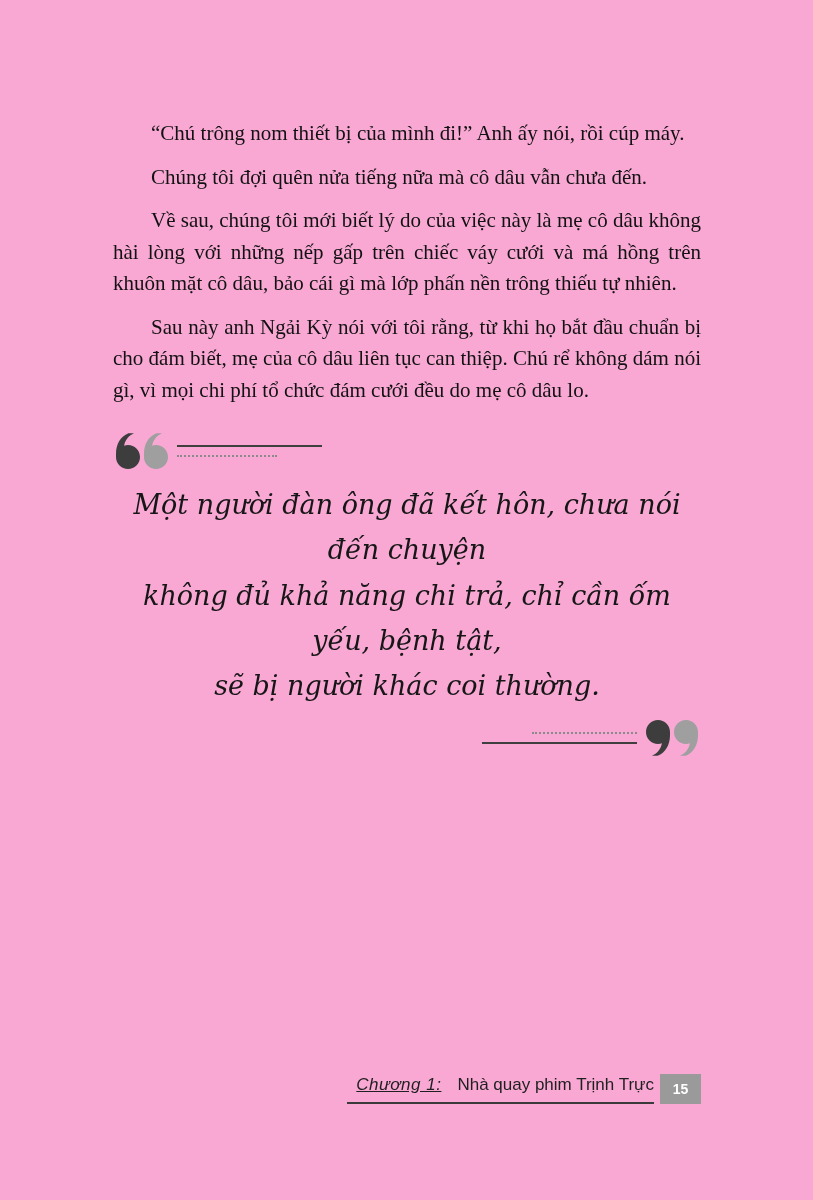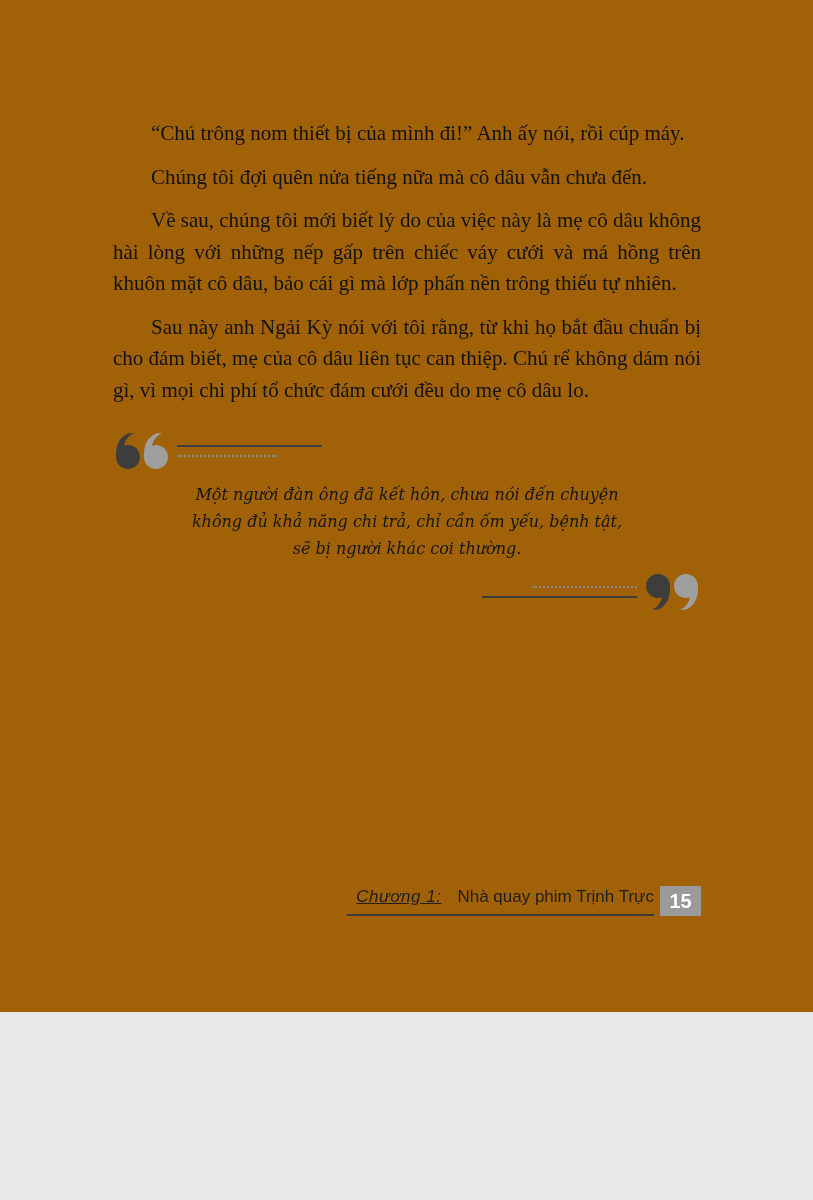"“Chú trông nom thiết bị" .page { background: #a16207 -> #f9a8d4; height: 1012px -> 1200px }
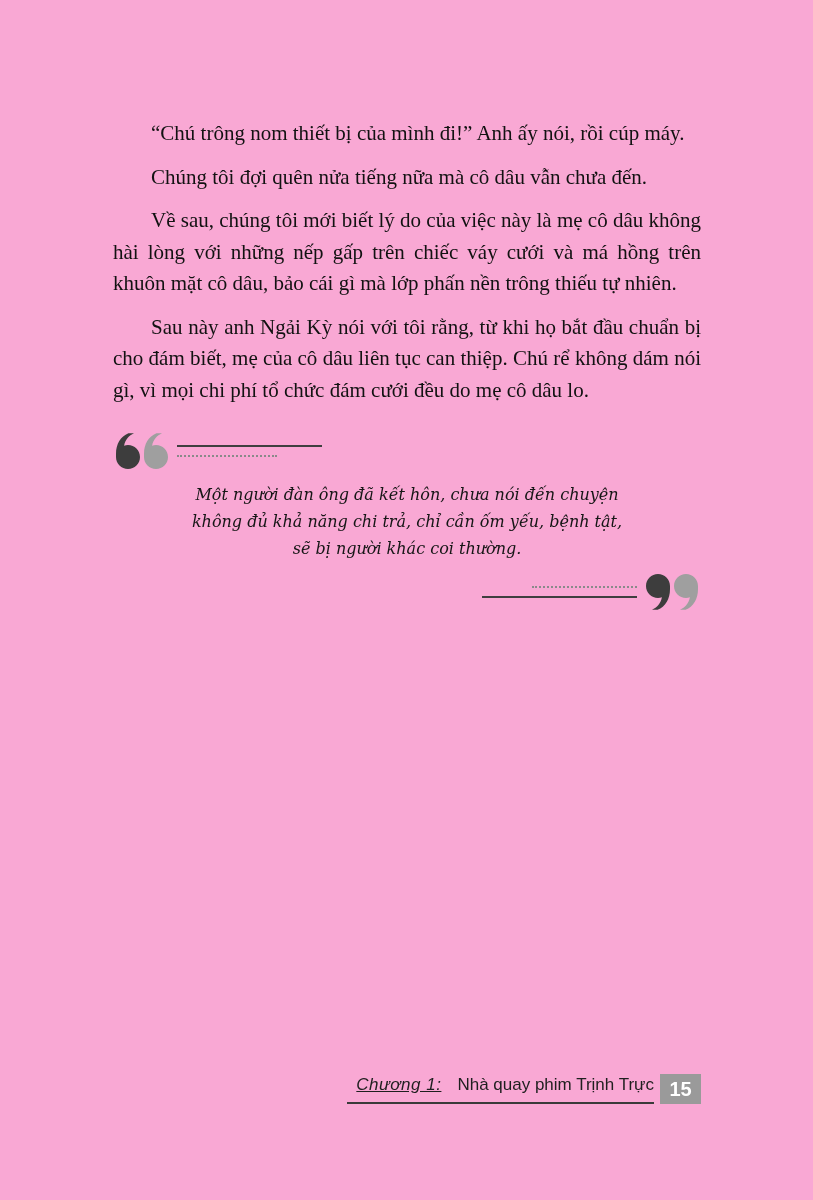"Một người đàn ông đã" .pull-quote { font-size: 16px -> 27px }
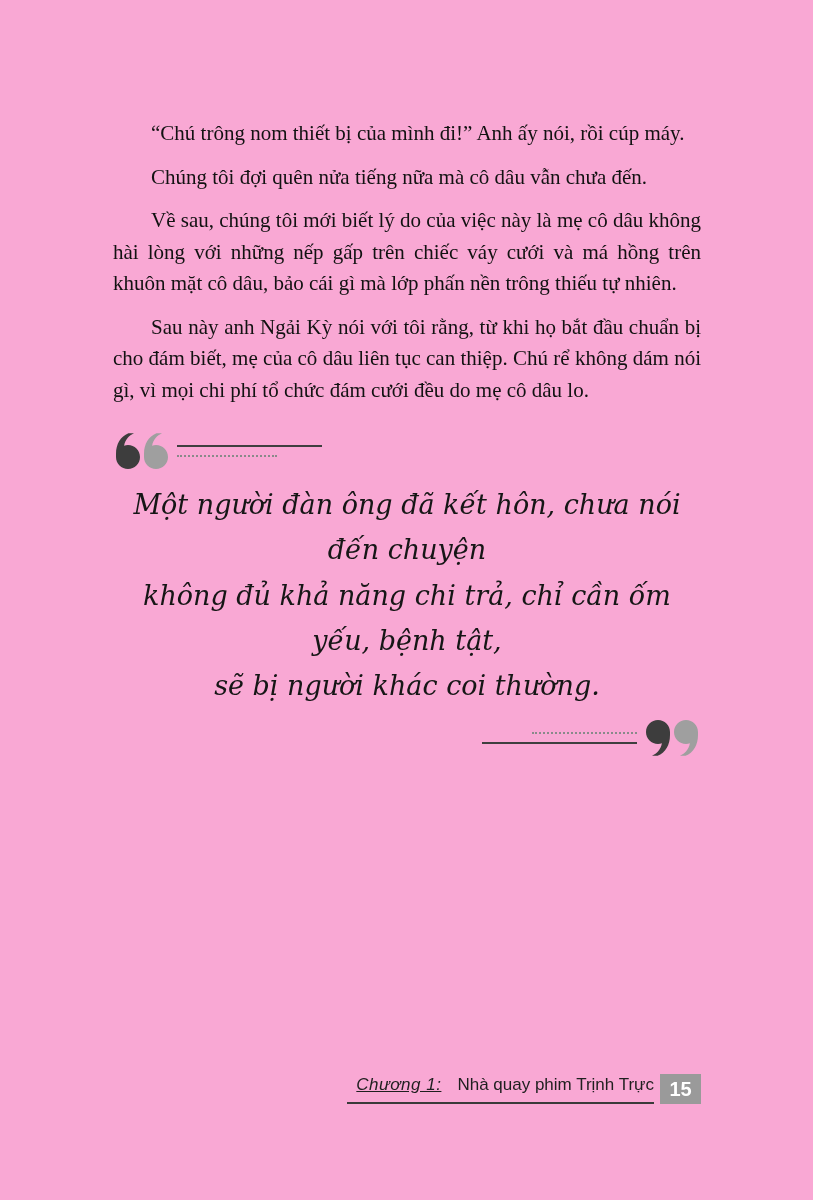"15" .page-num-box { font-size: 20px -> 14px }
